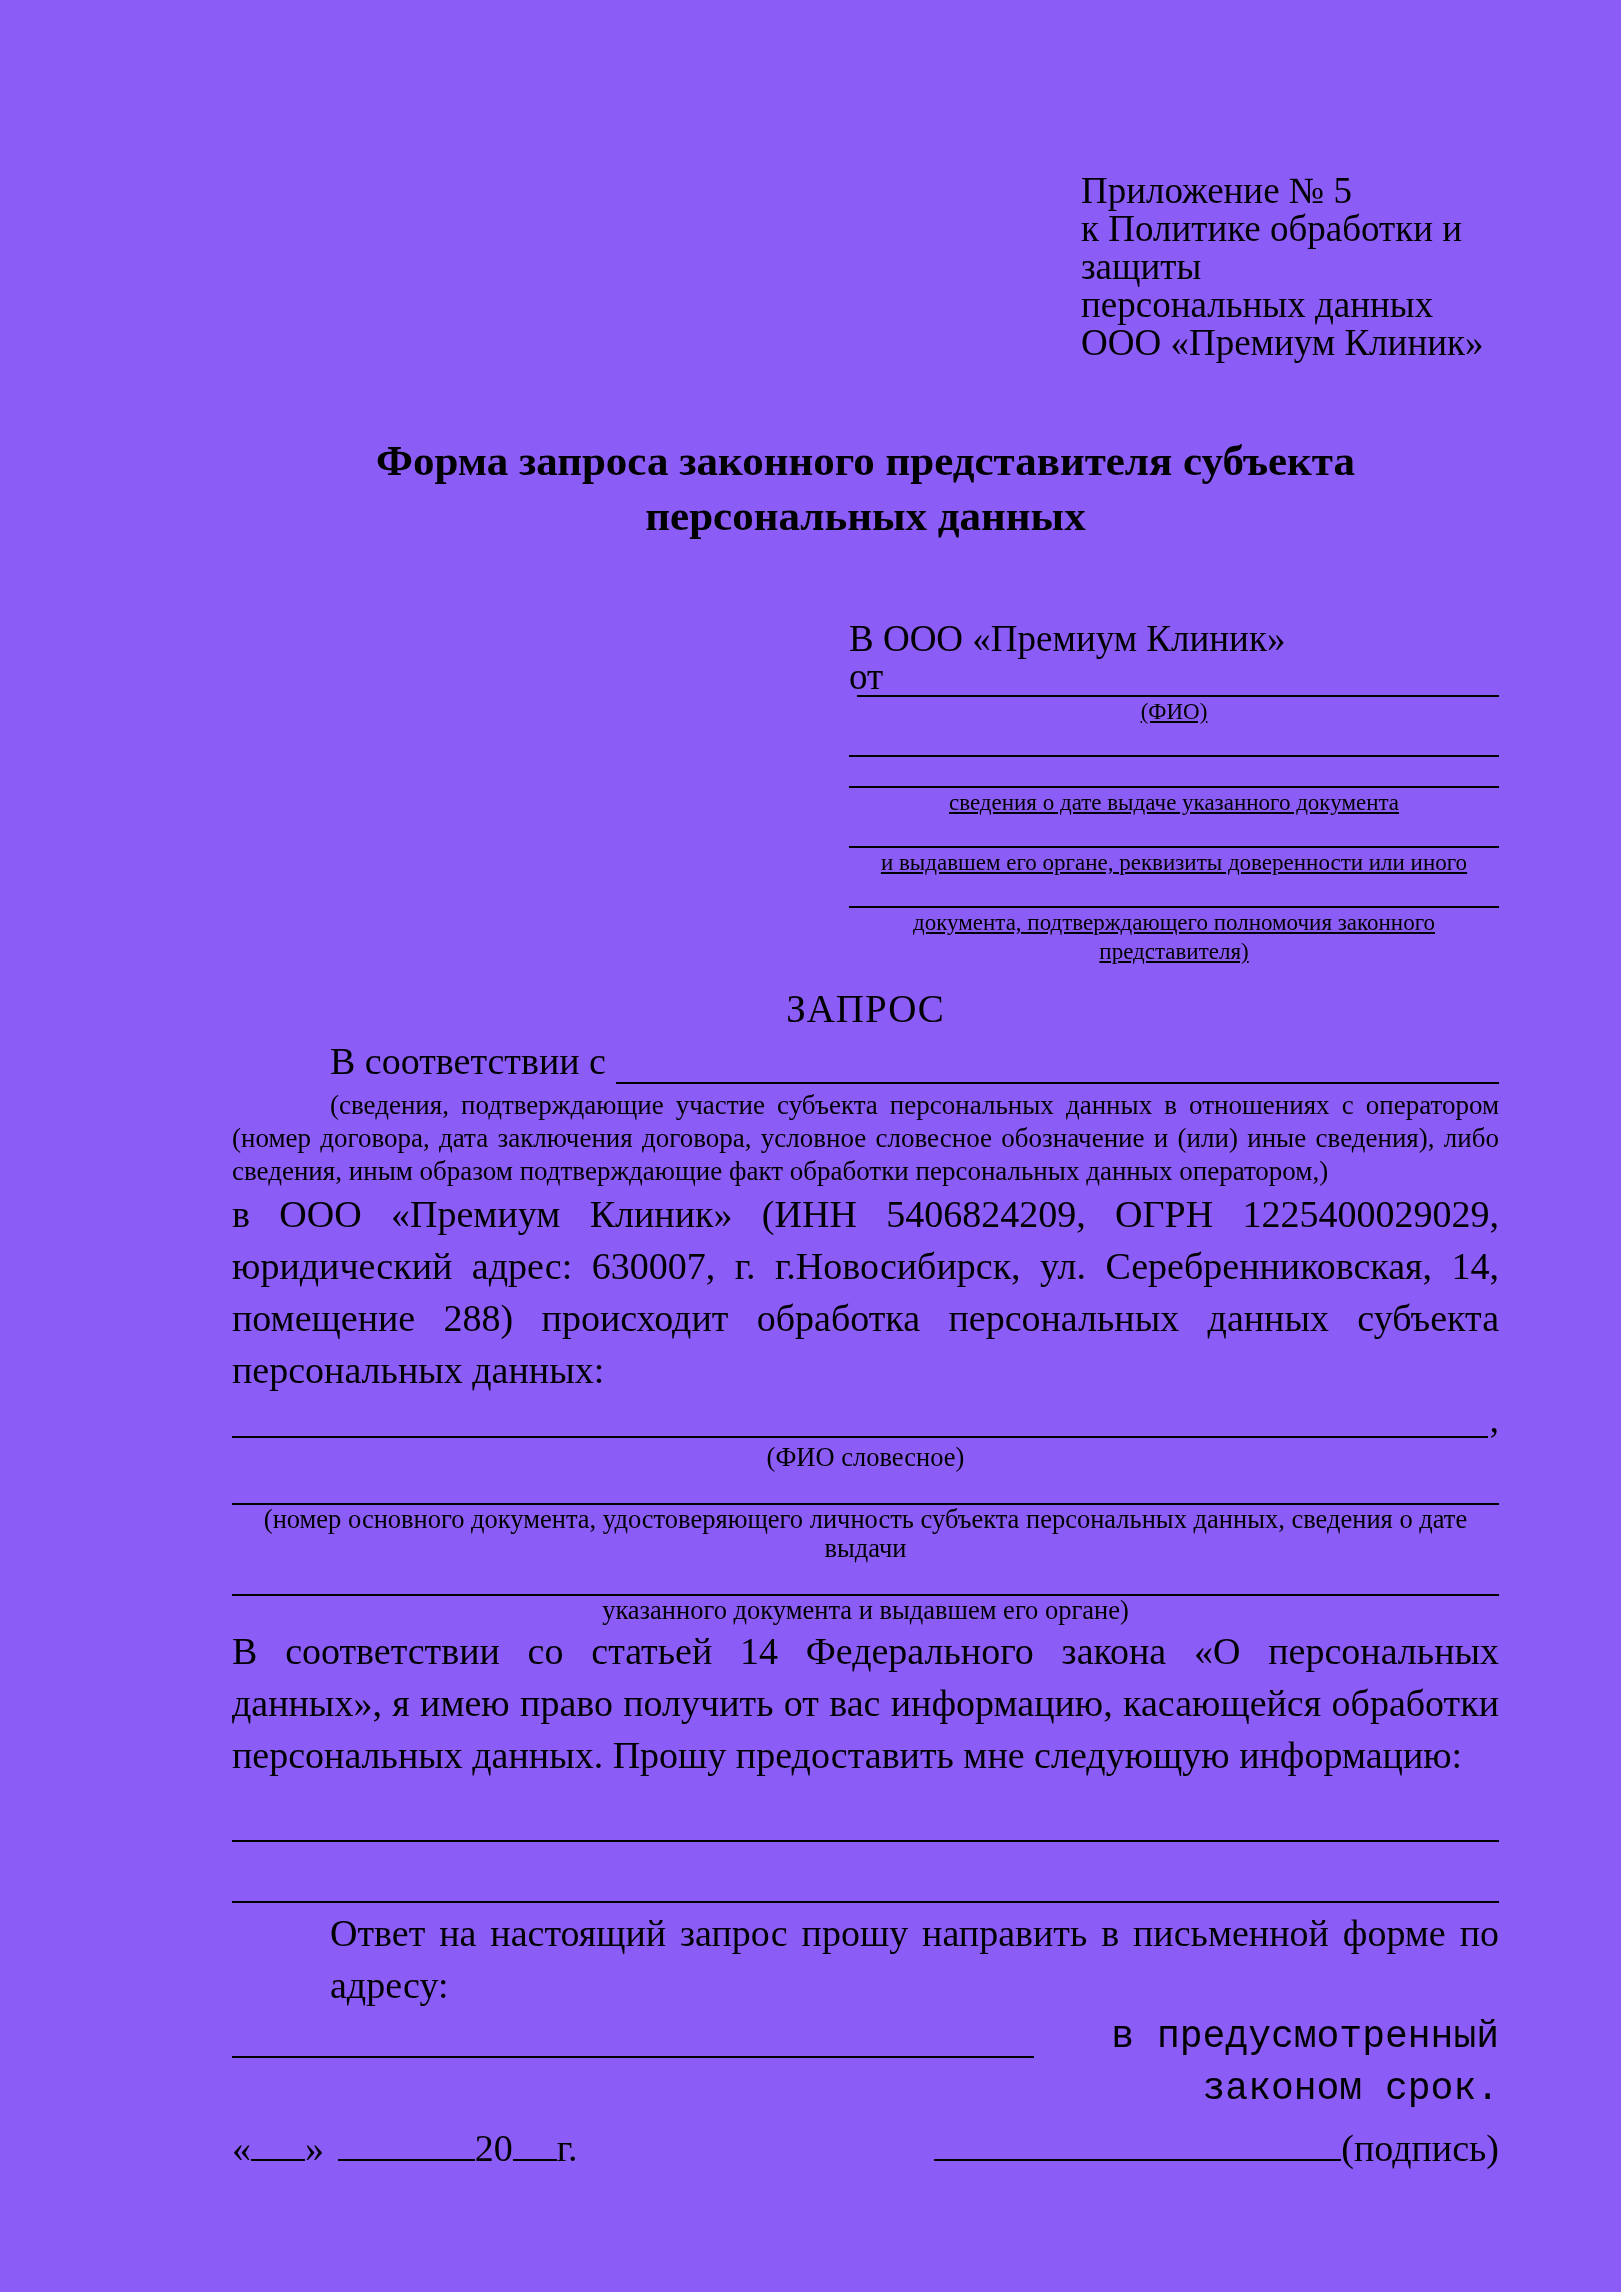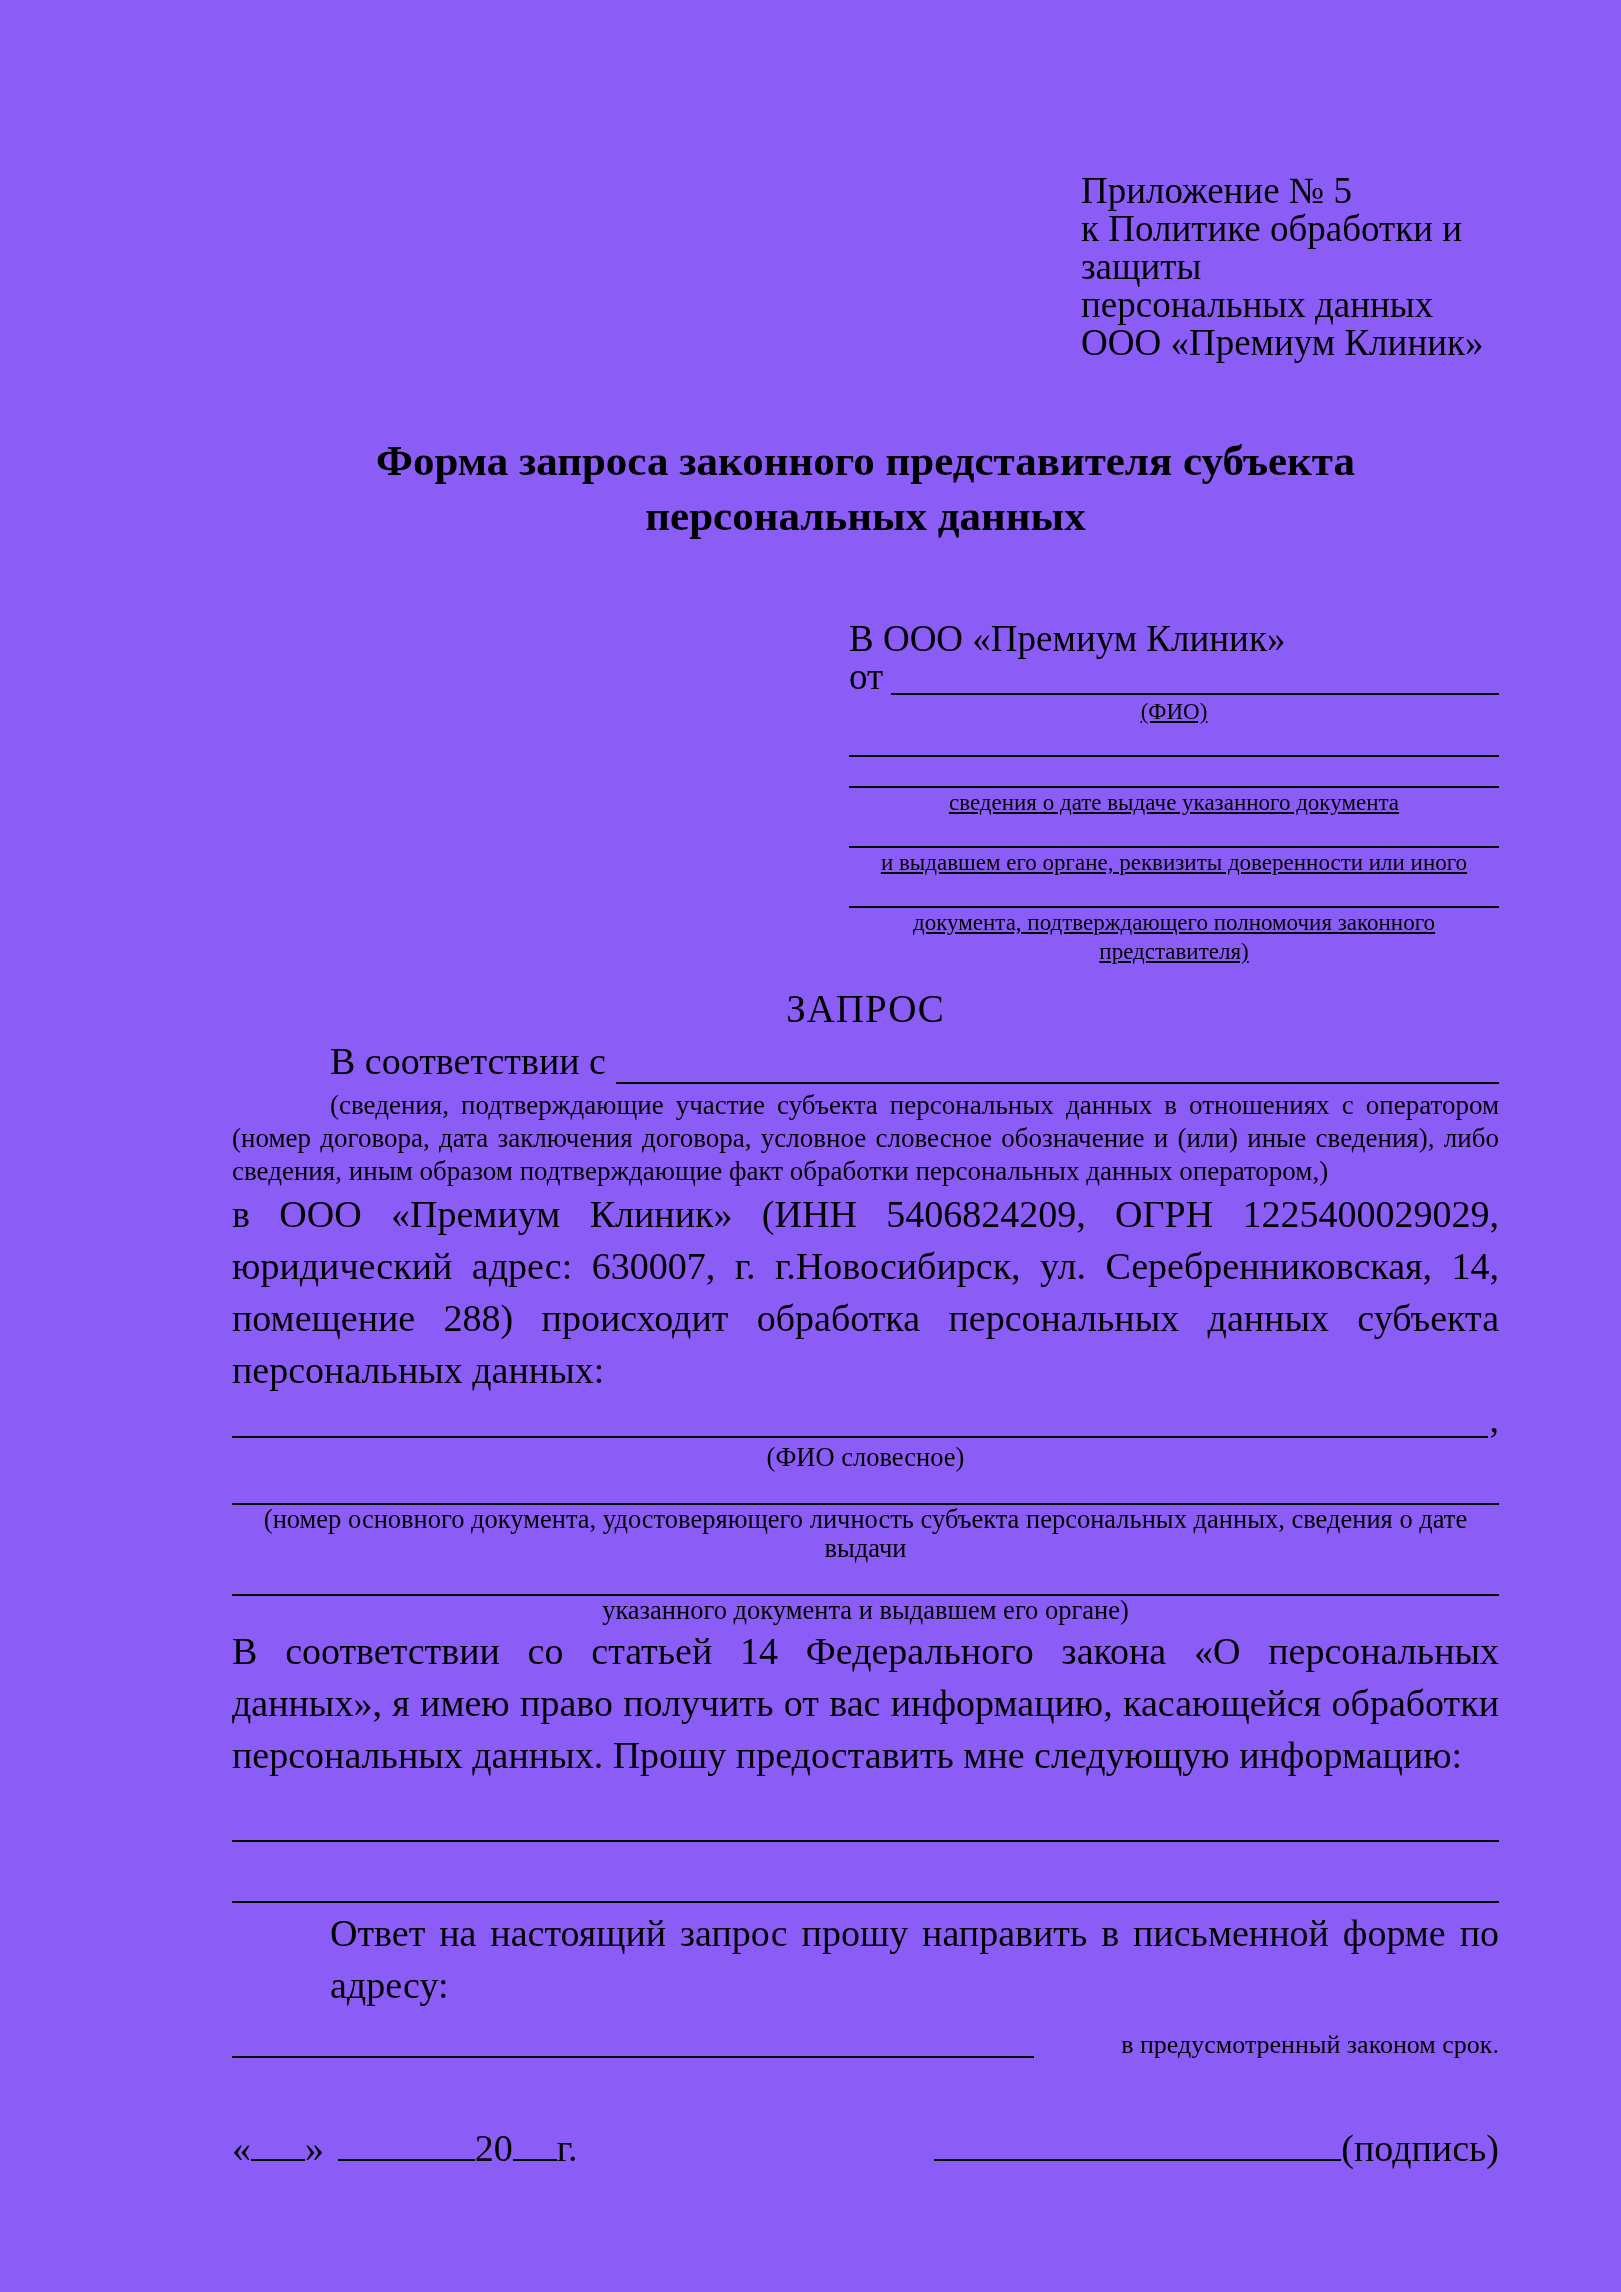"от" .from-row { flex-direction: none -> column }
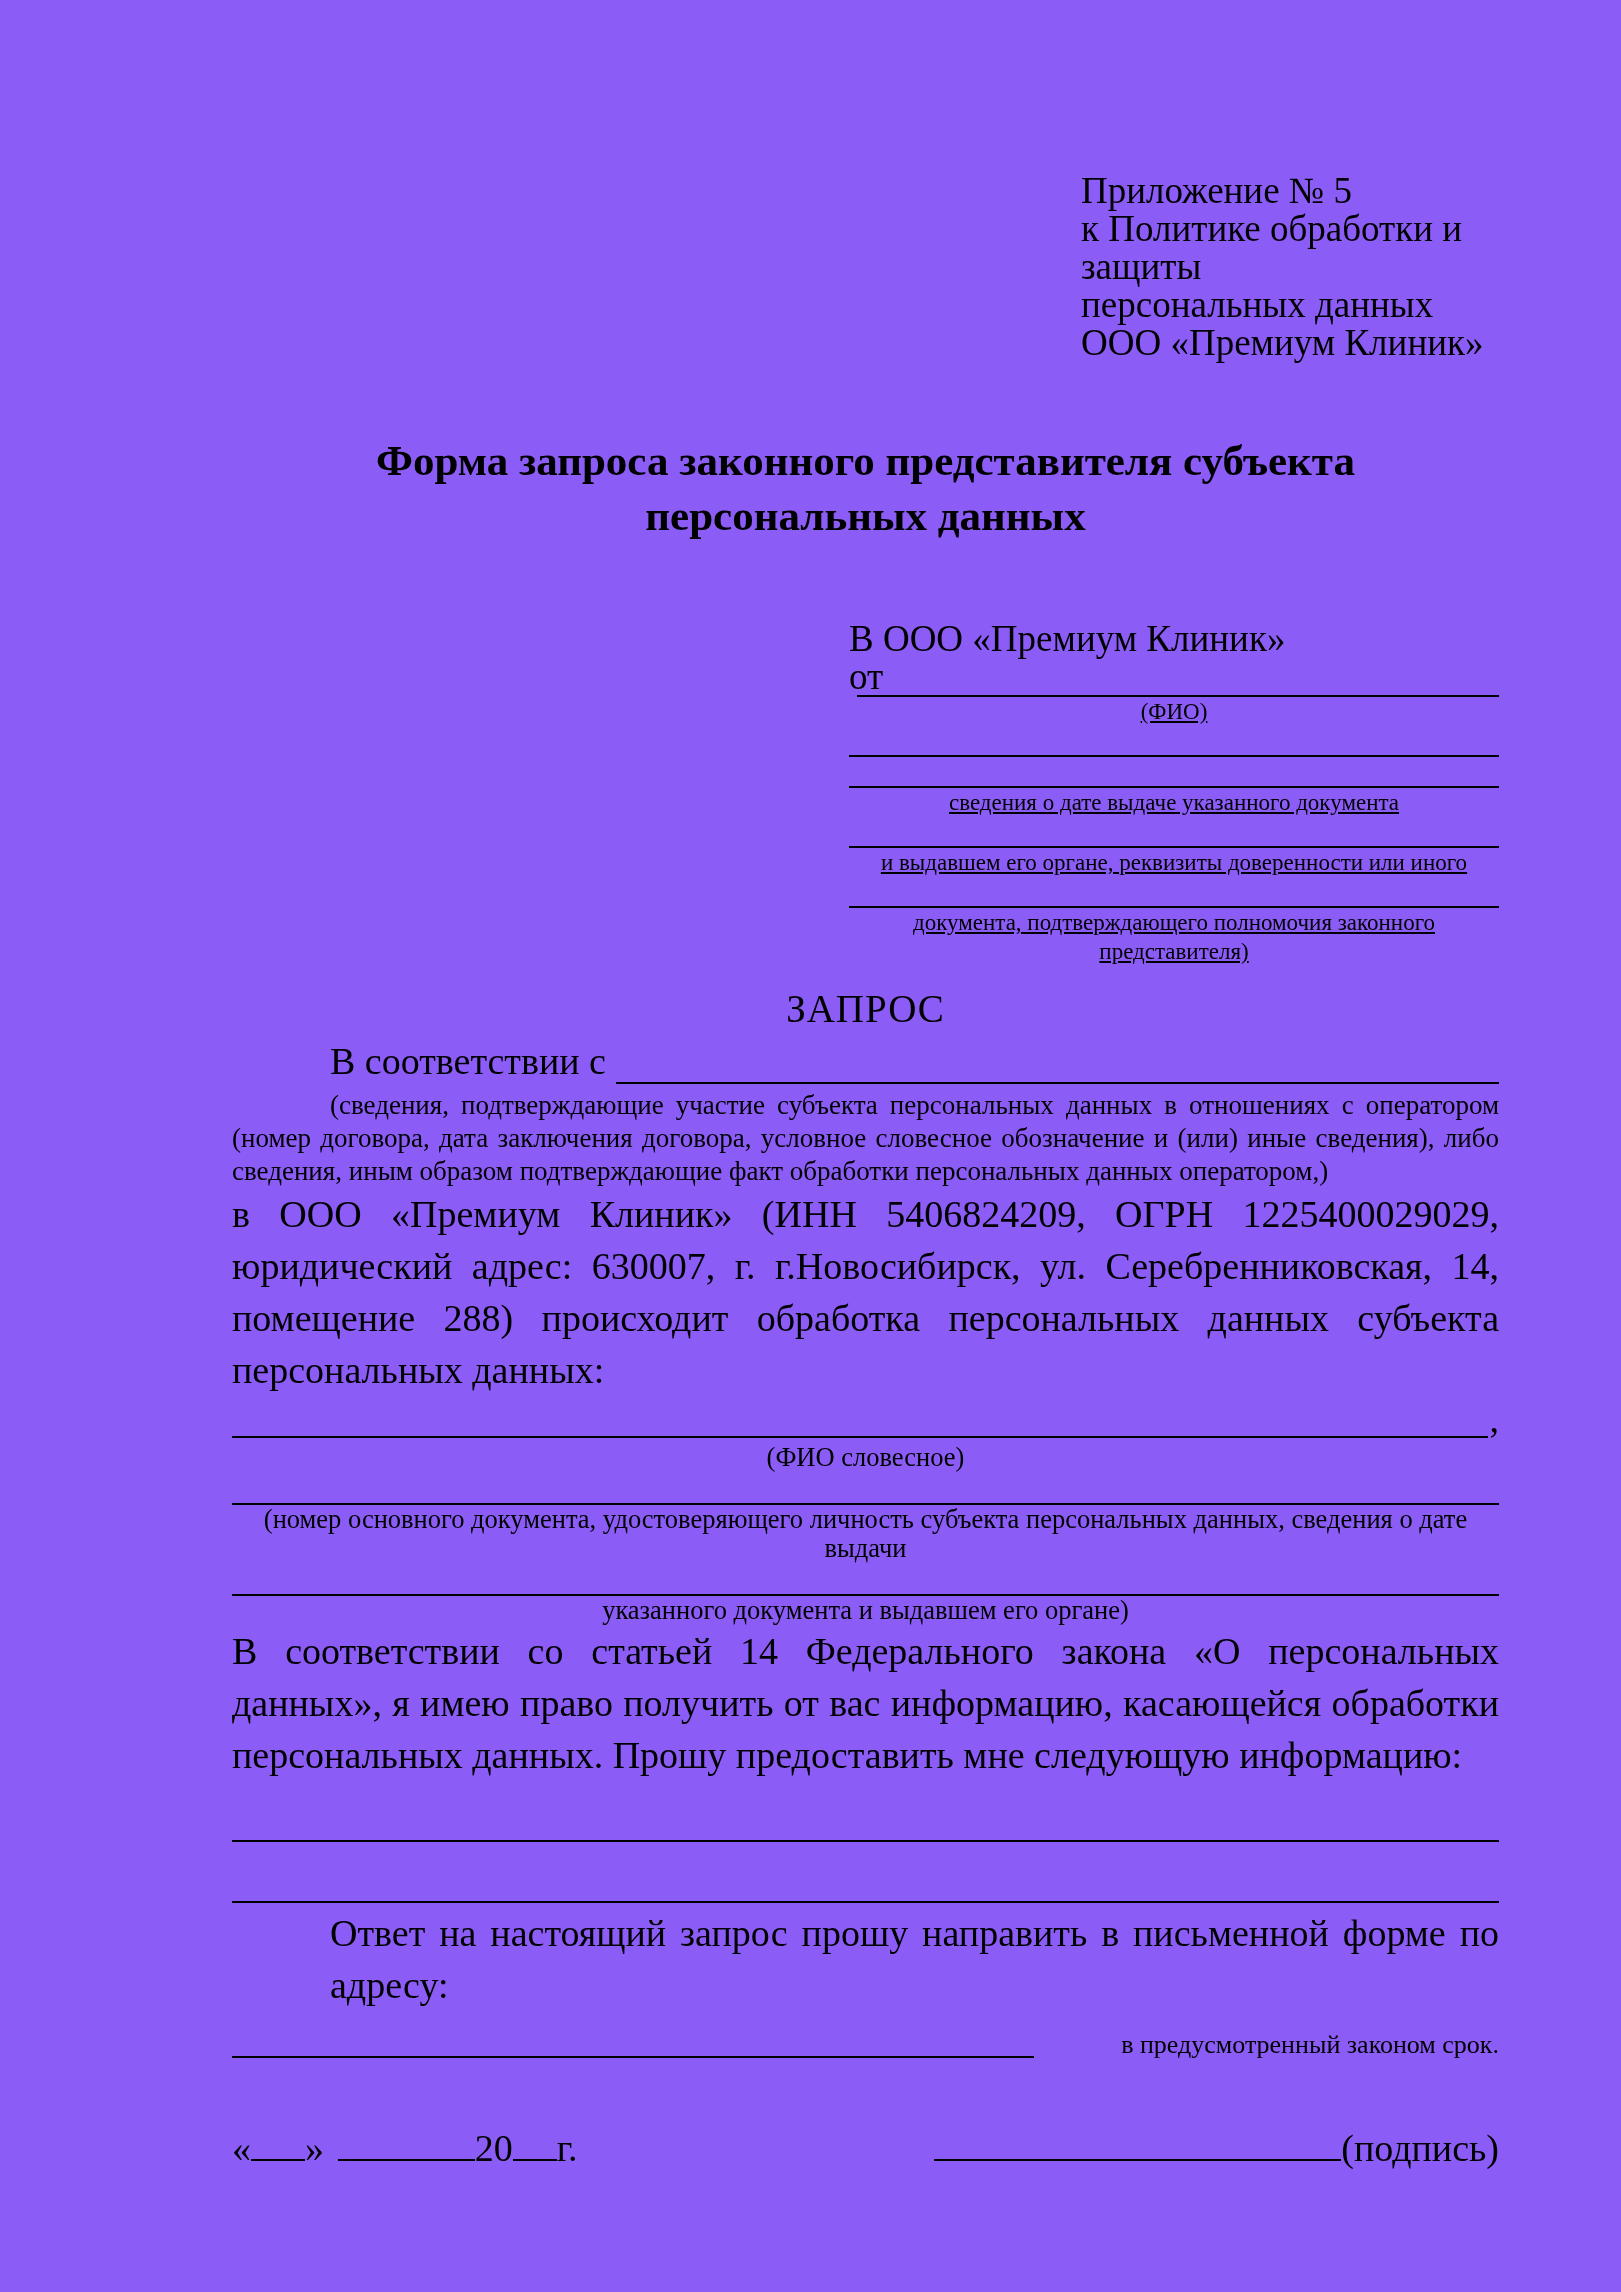"в предусмотренный законом срок." .reply-line2 { font-family: none -> Liberation Mono, monospace; font-size: 26px -> 38px; line-height: 68px -> 52px }
